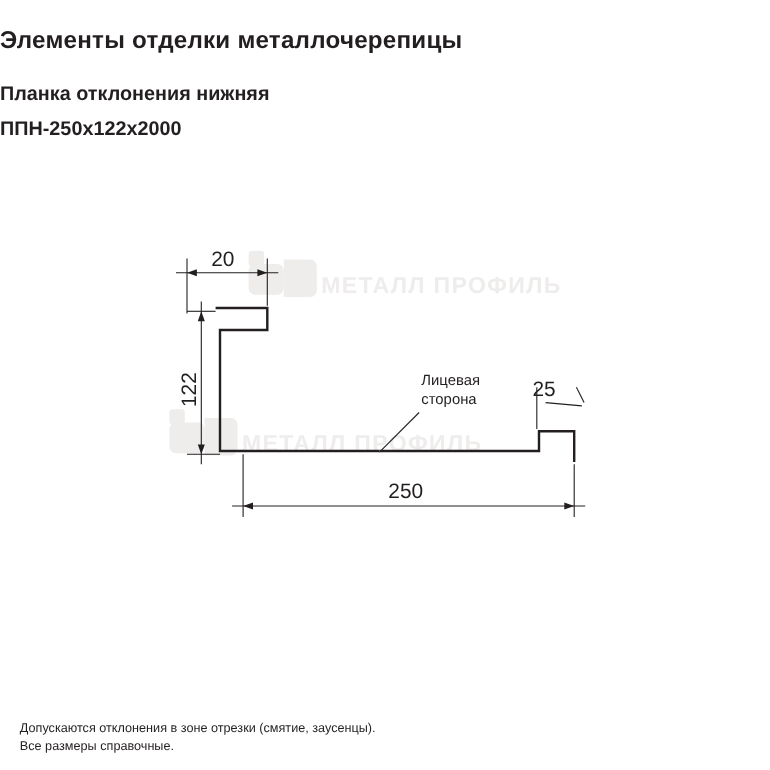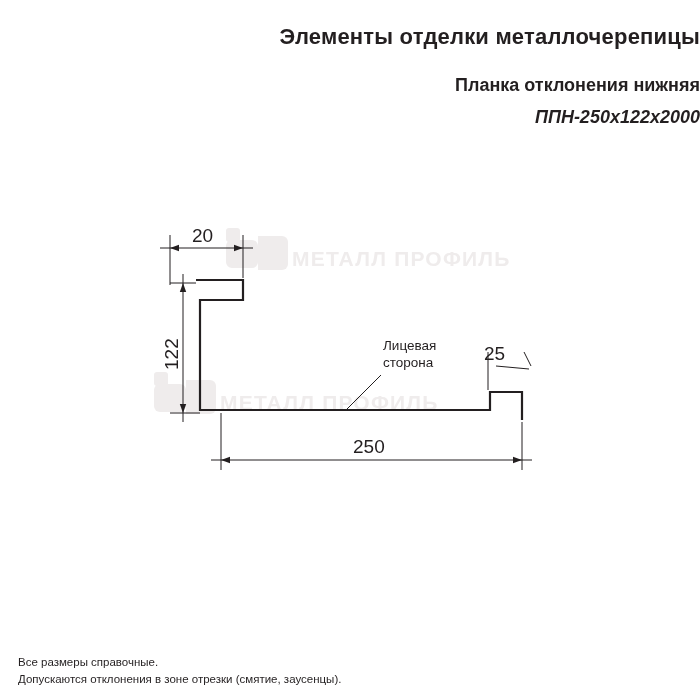"Элементы отделки металлочерепицы" .title-block { text-align: right -> left }
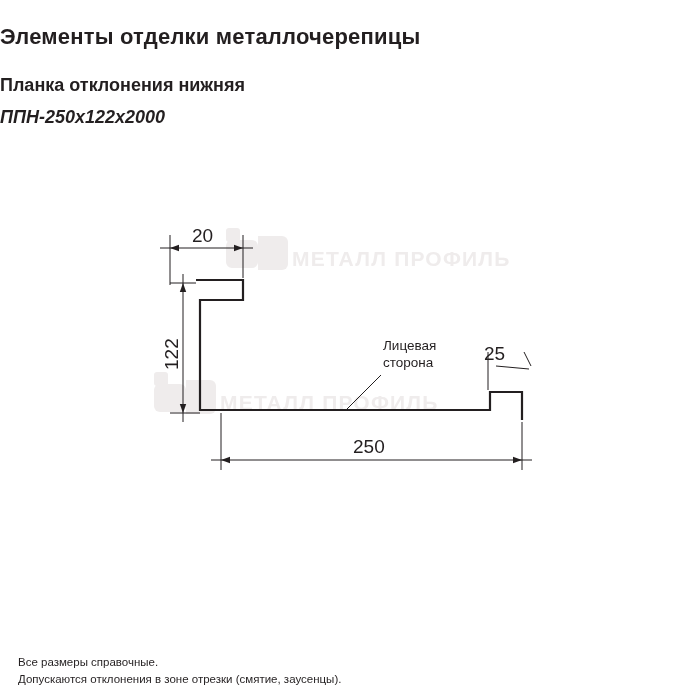"ППН-250х122х2000" .title-code { font-style: italic -> none }
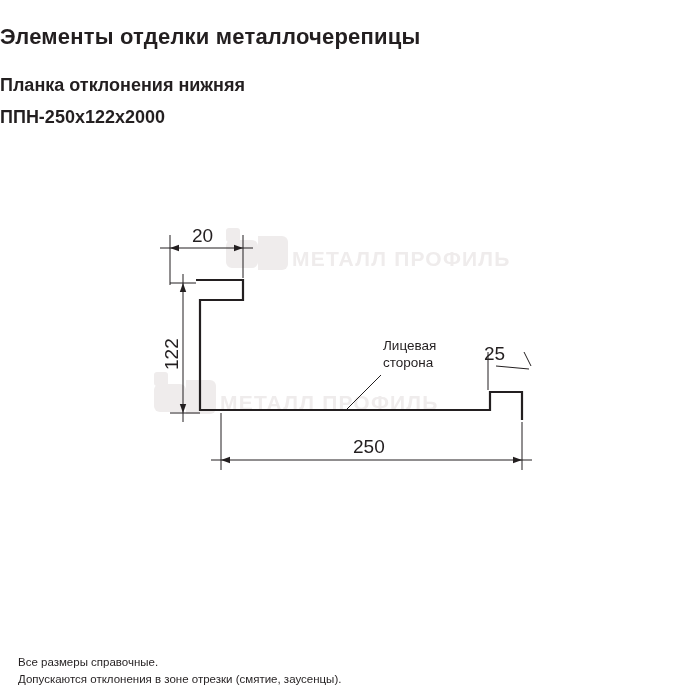"Все размеры справочные." div { order: before "Допускаются отклонения в зоне отрезки" -> after "Допускаются отклонения в зоне отрезки" }
